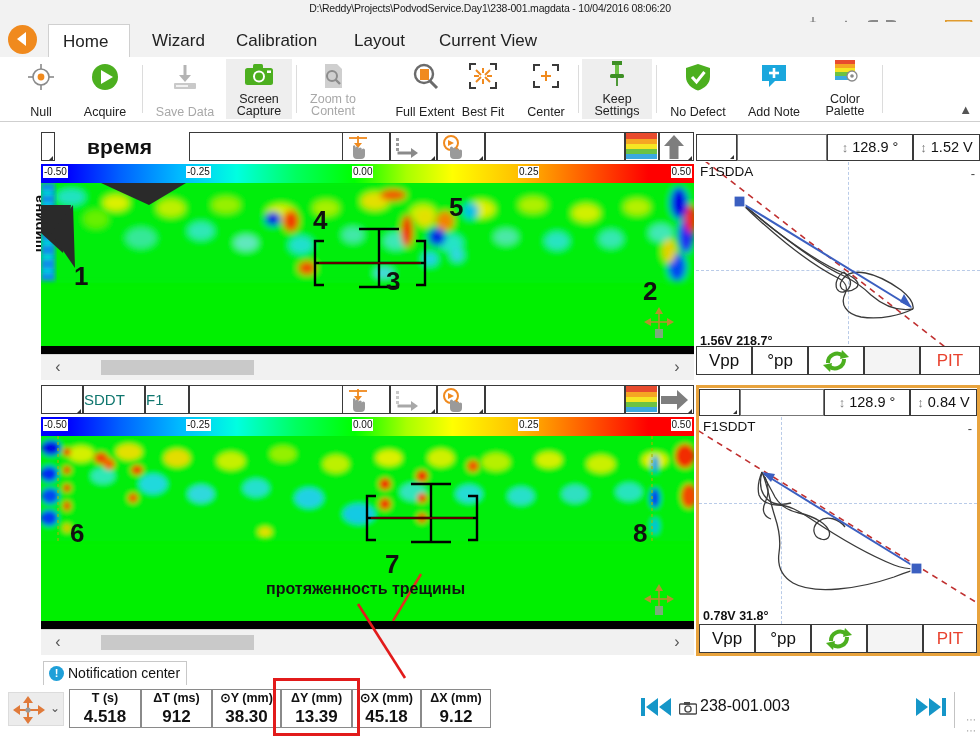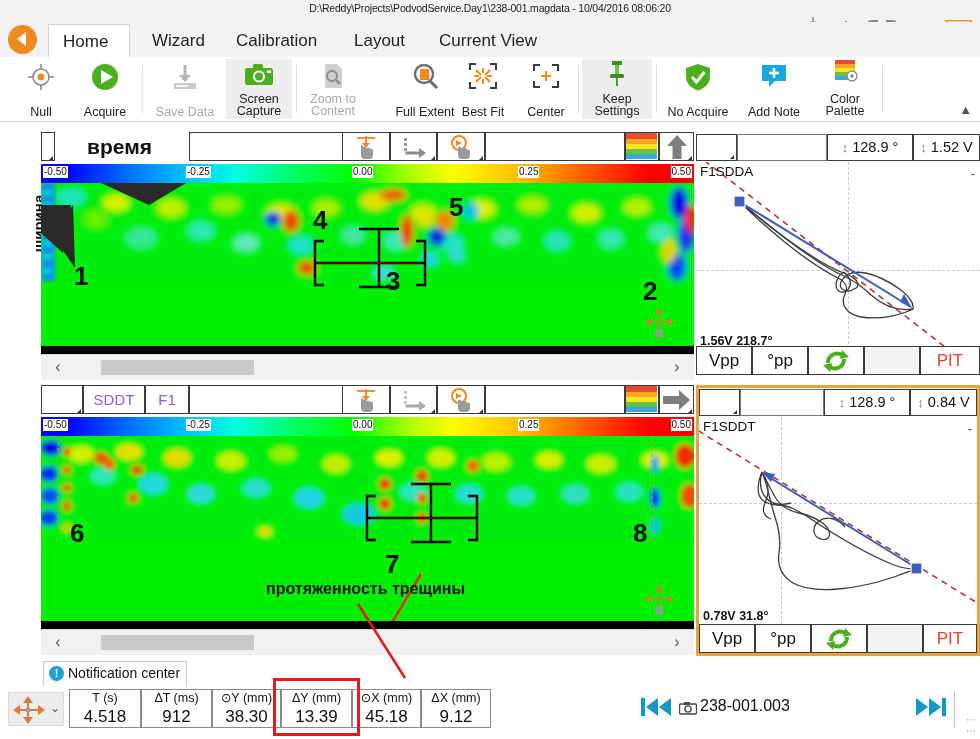"No Acquire" span.lbl { text: Acquire -> Defect }
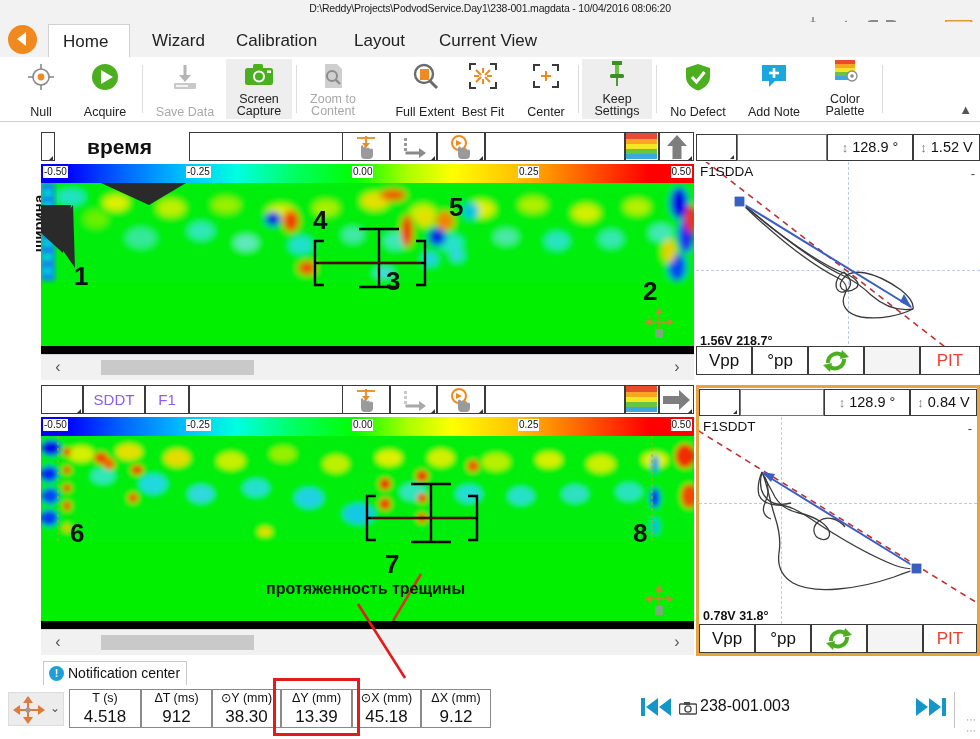"SDDT" .tcell { color: #8b5cf6 -> #0f766e; text-align: center -> none }
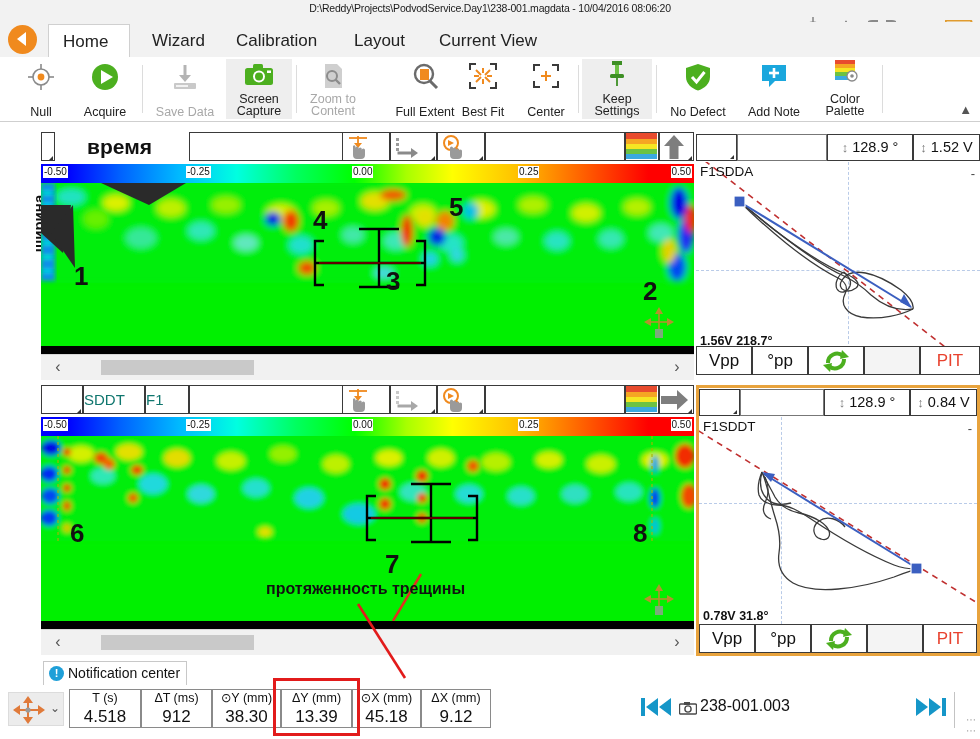"T (s)" .mcell { font-weight: none -> bold }
